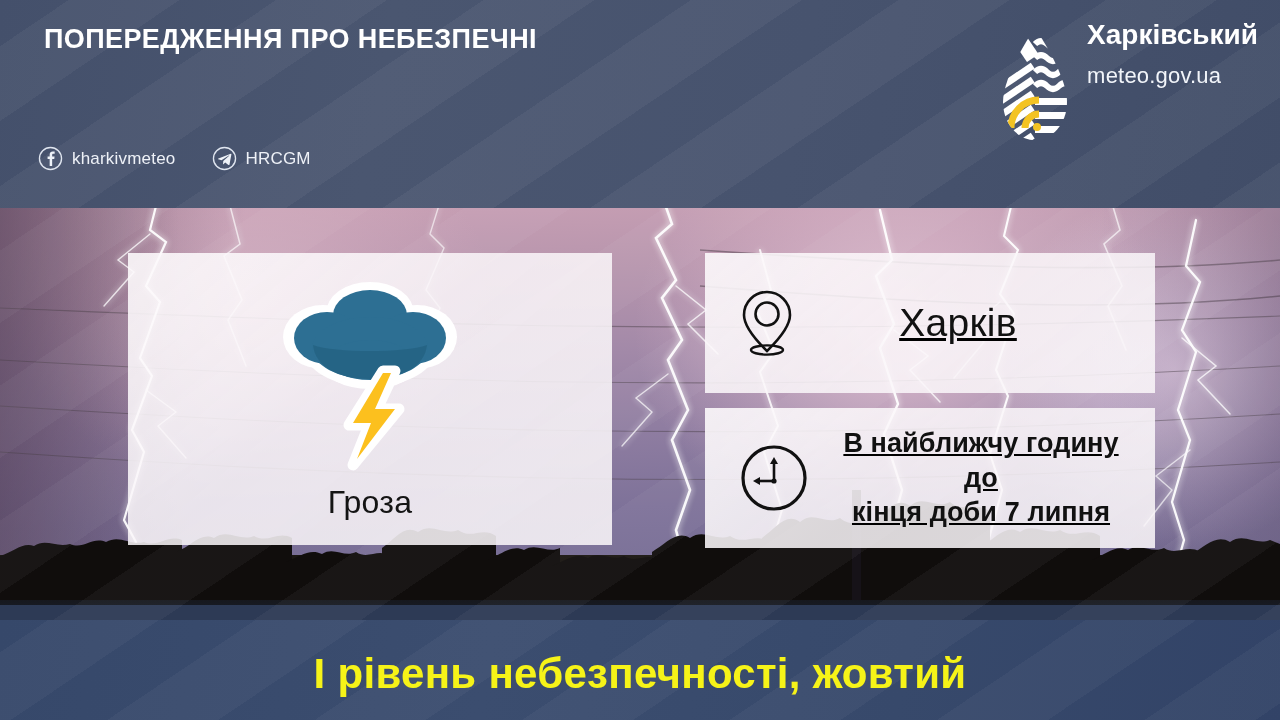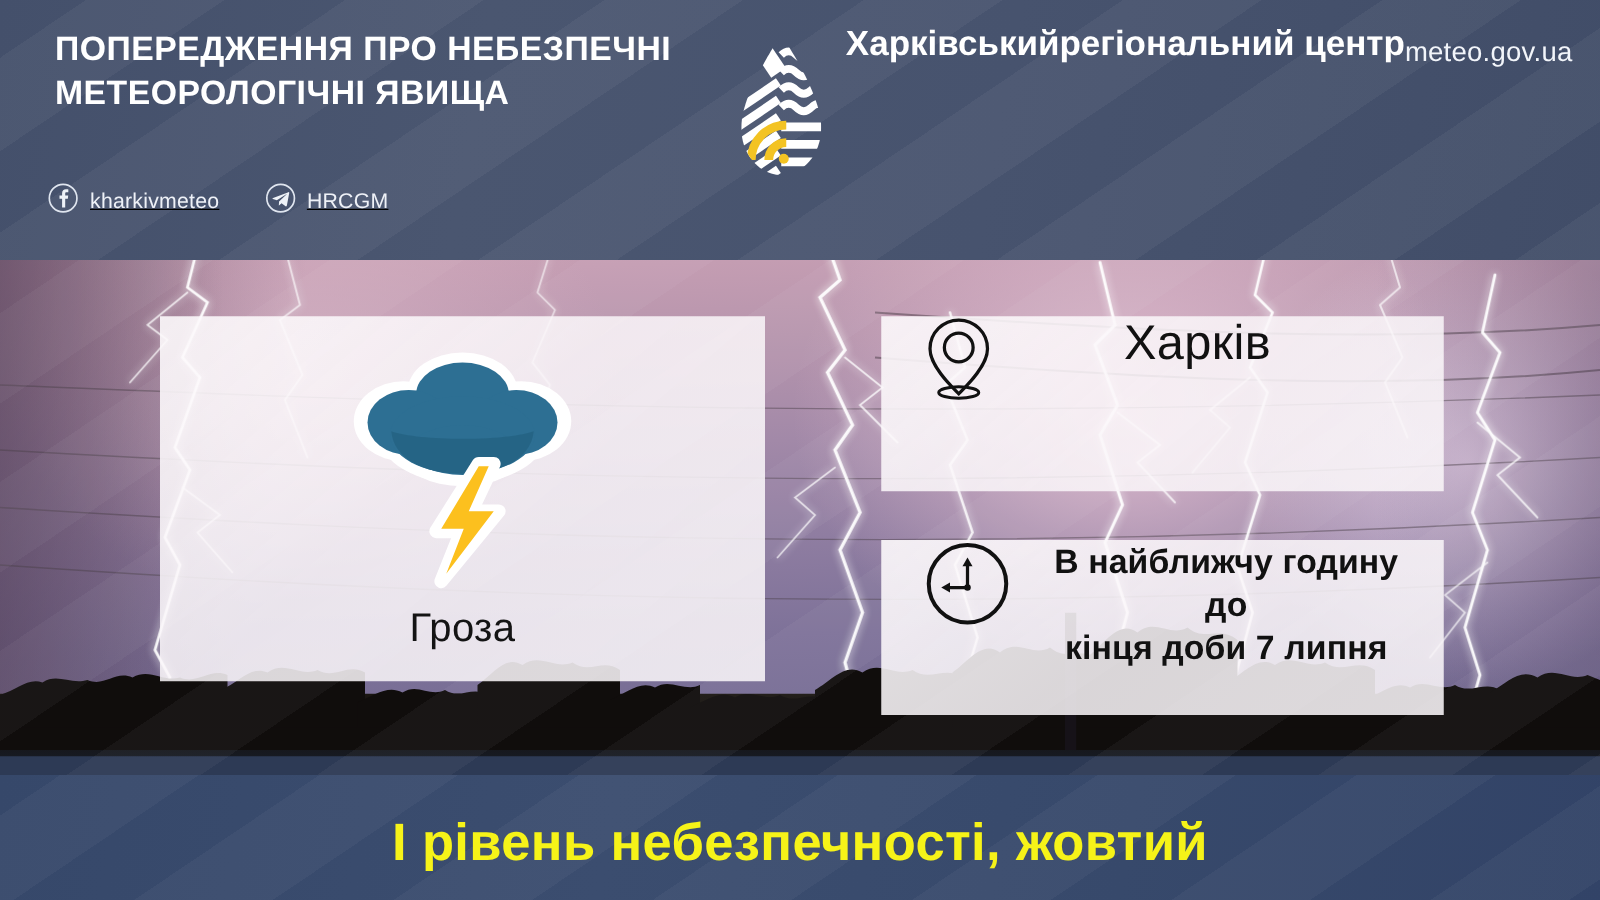"Харківський" .logo-text { flex-direction: none -> column }
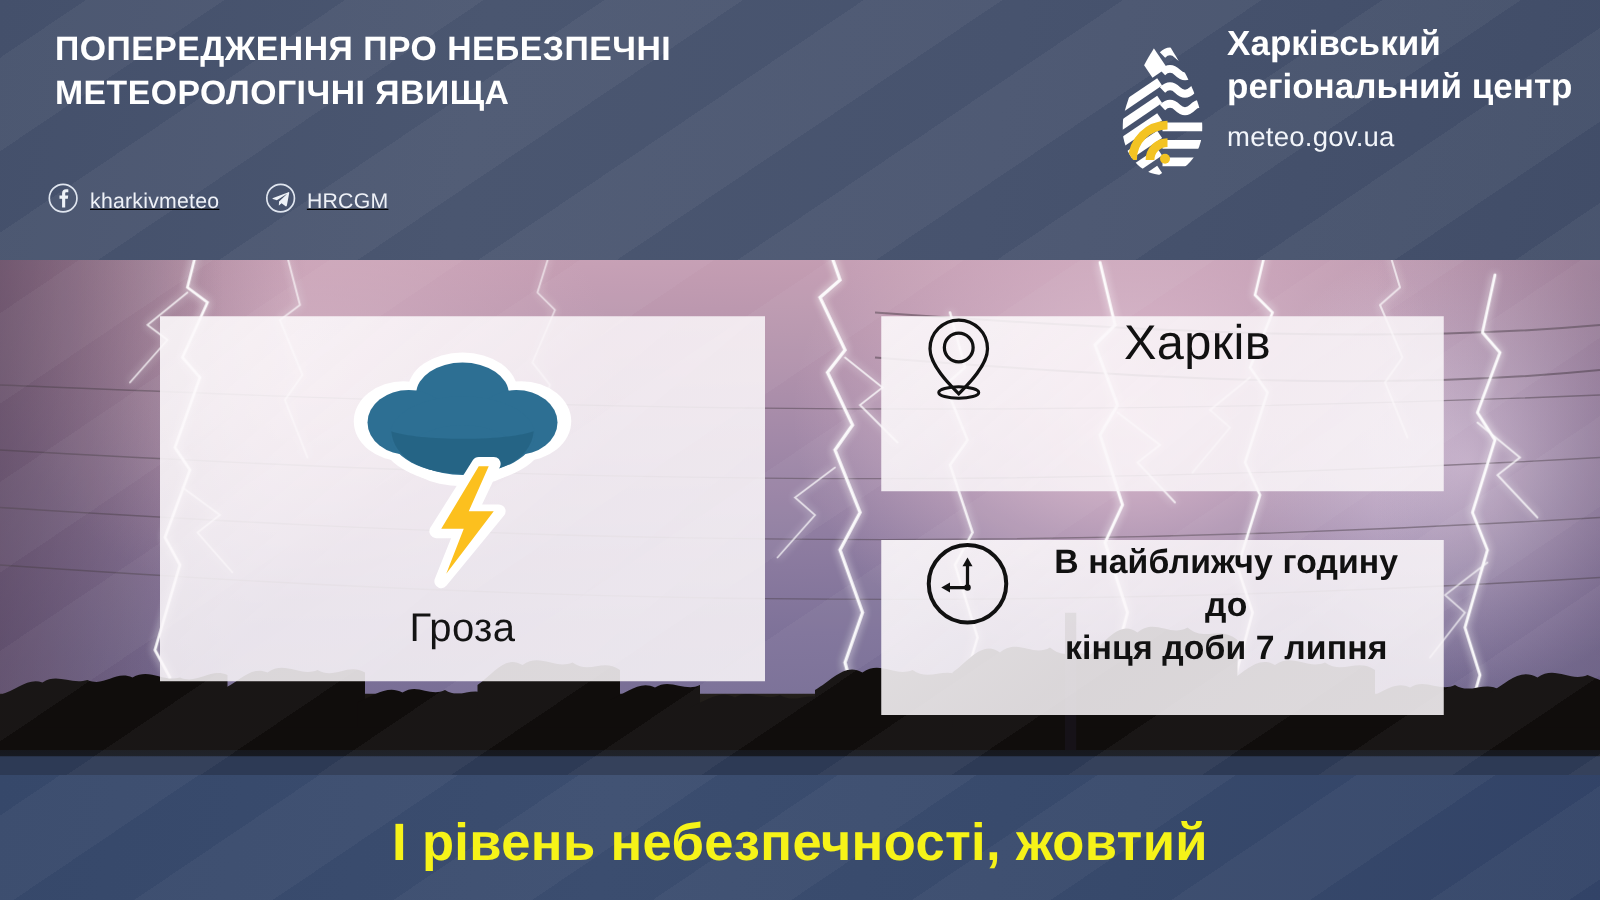"МЕТЕОРОЛОГІЧНІ ЯВИЩА" span.ln { html: <span>МЕТЕОРОЛОГІЧНІ ЯВИЩА</span> -> none }
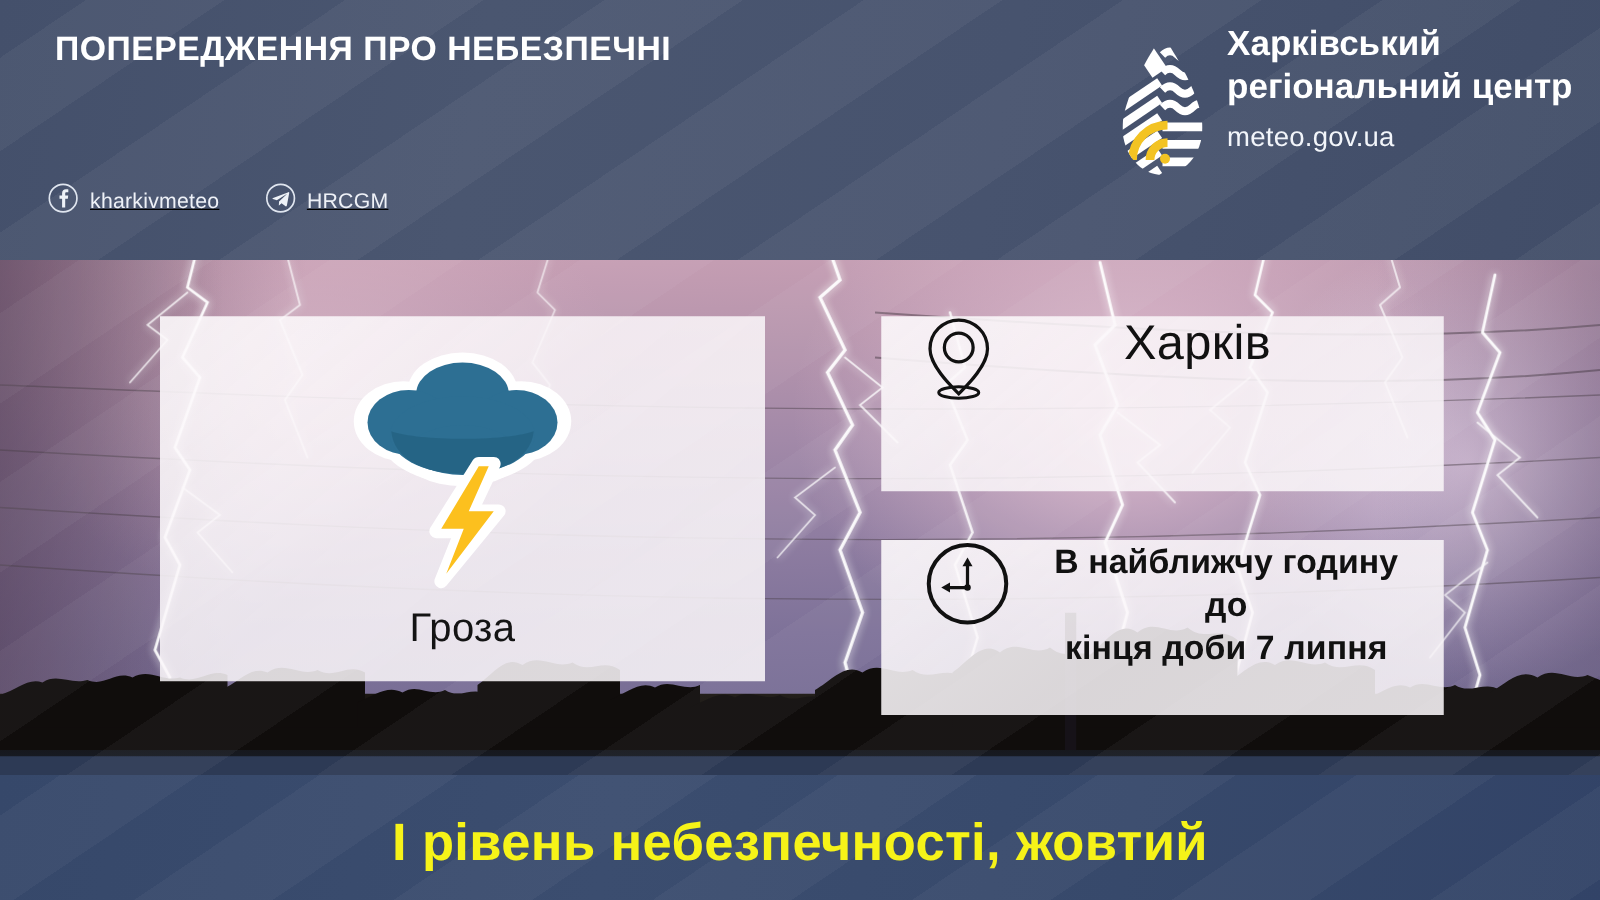"регіональний центр" span.logo-l { html: <span>регіональний центр</span> -> none }
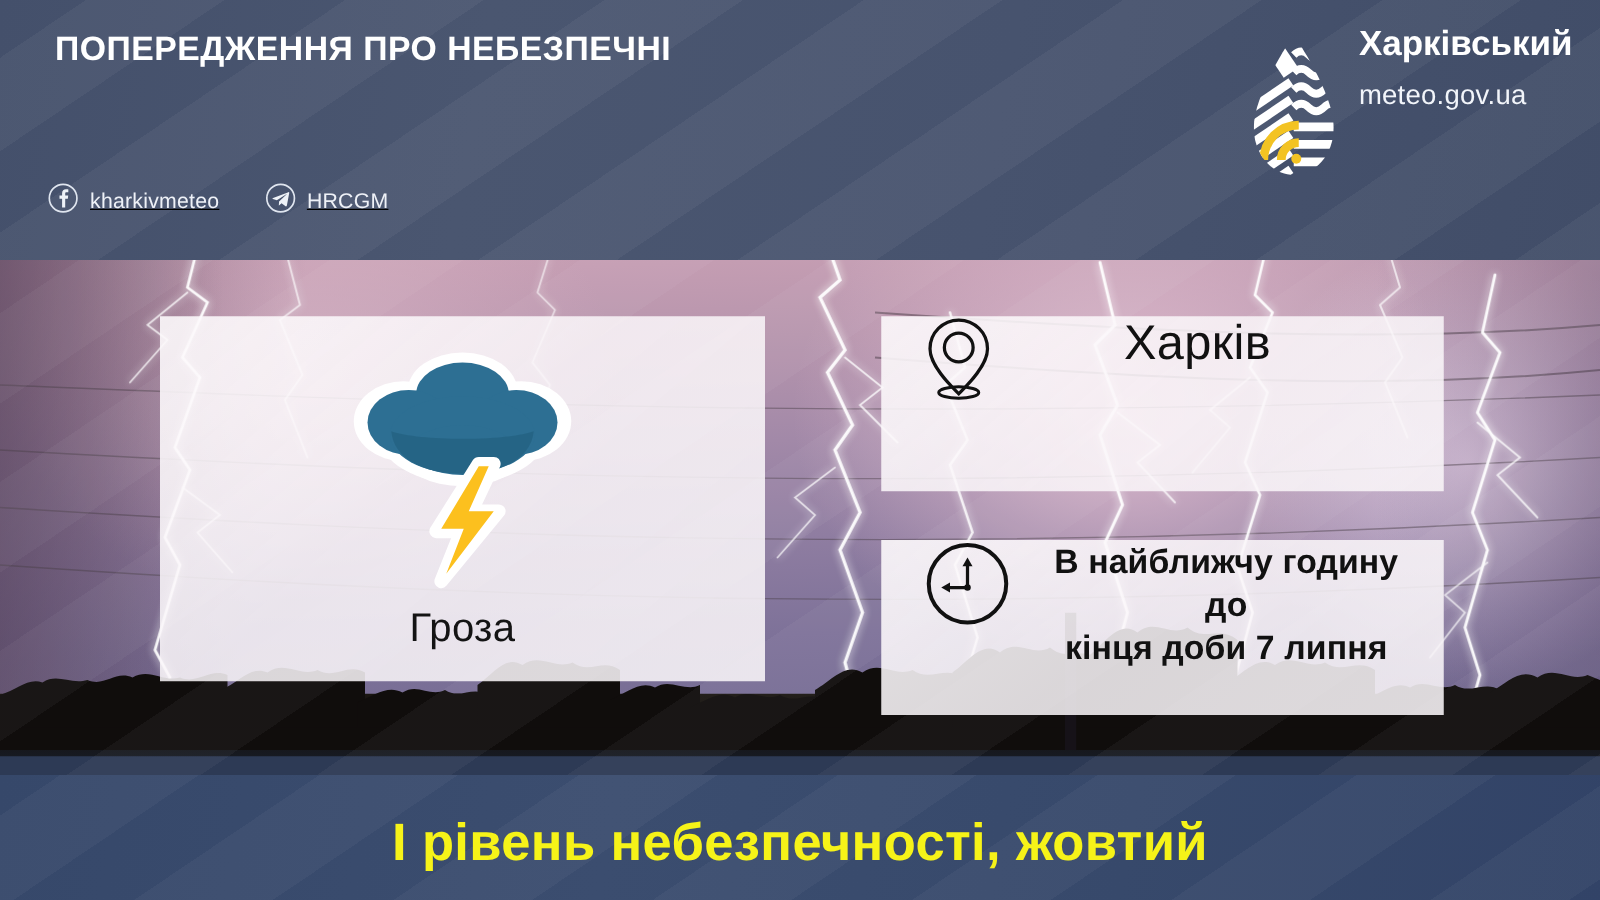"kharkivmeteo" .soc { align-items: flex-end -> center; text-decoration: underline -> none }
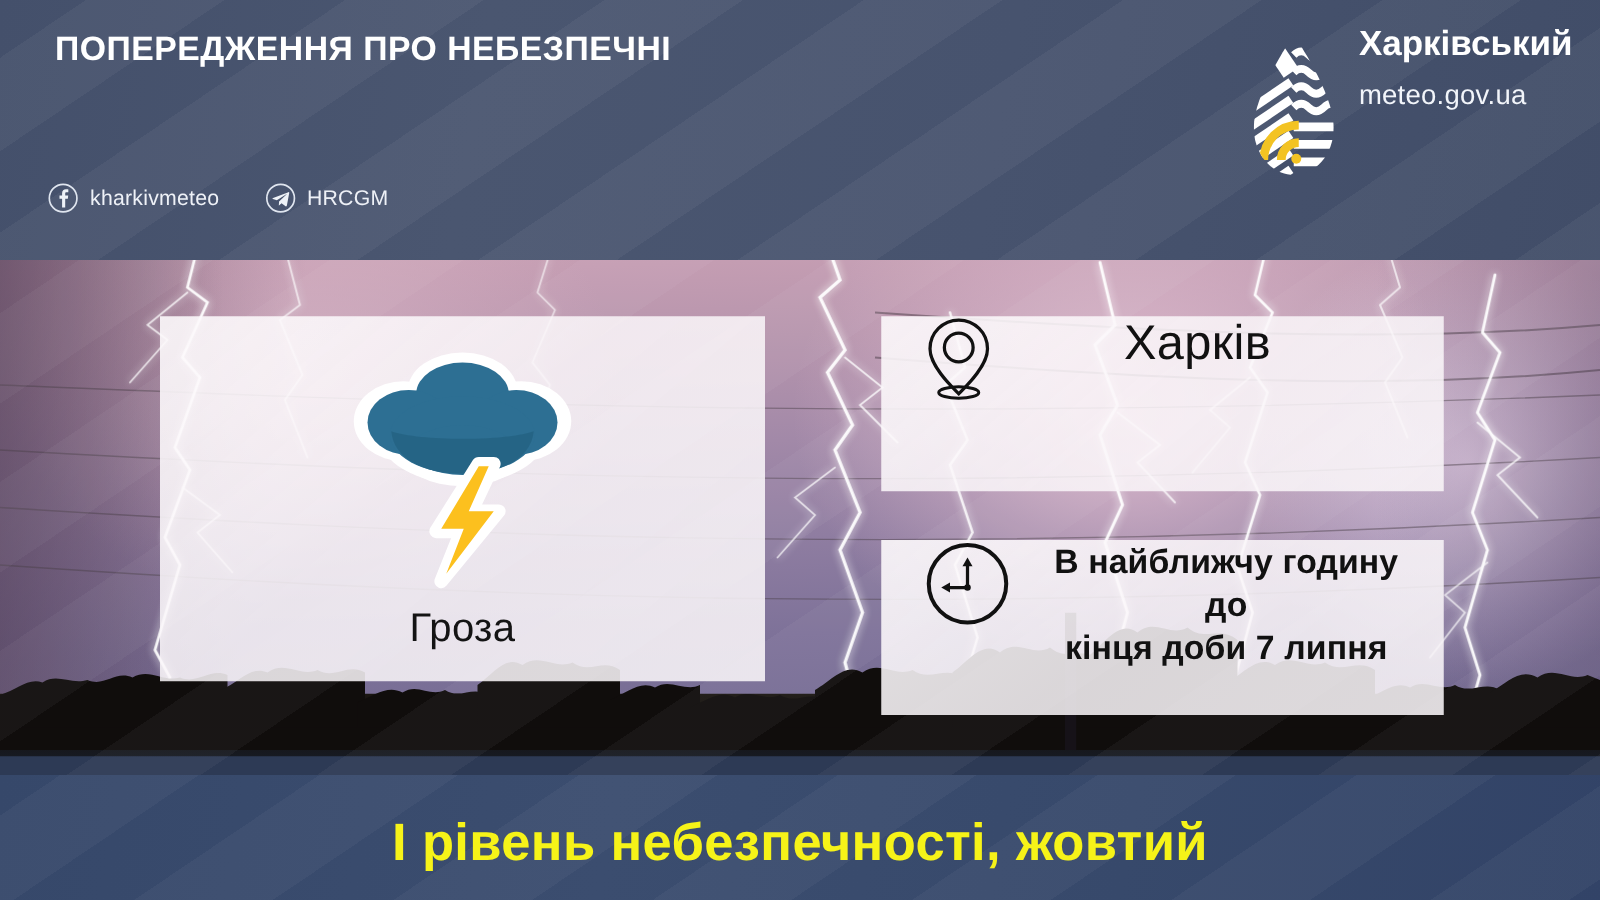"Харків" .row-card { align-items: flex-start -> center; text-decoration: none -> underline }
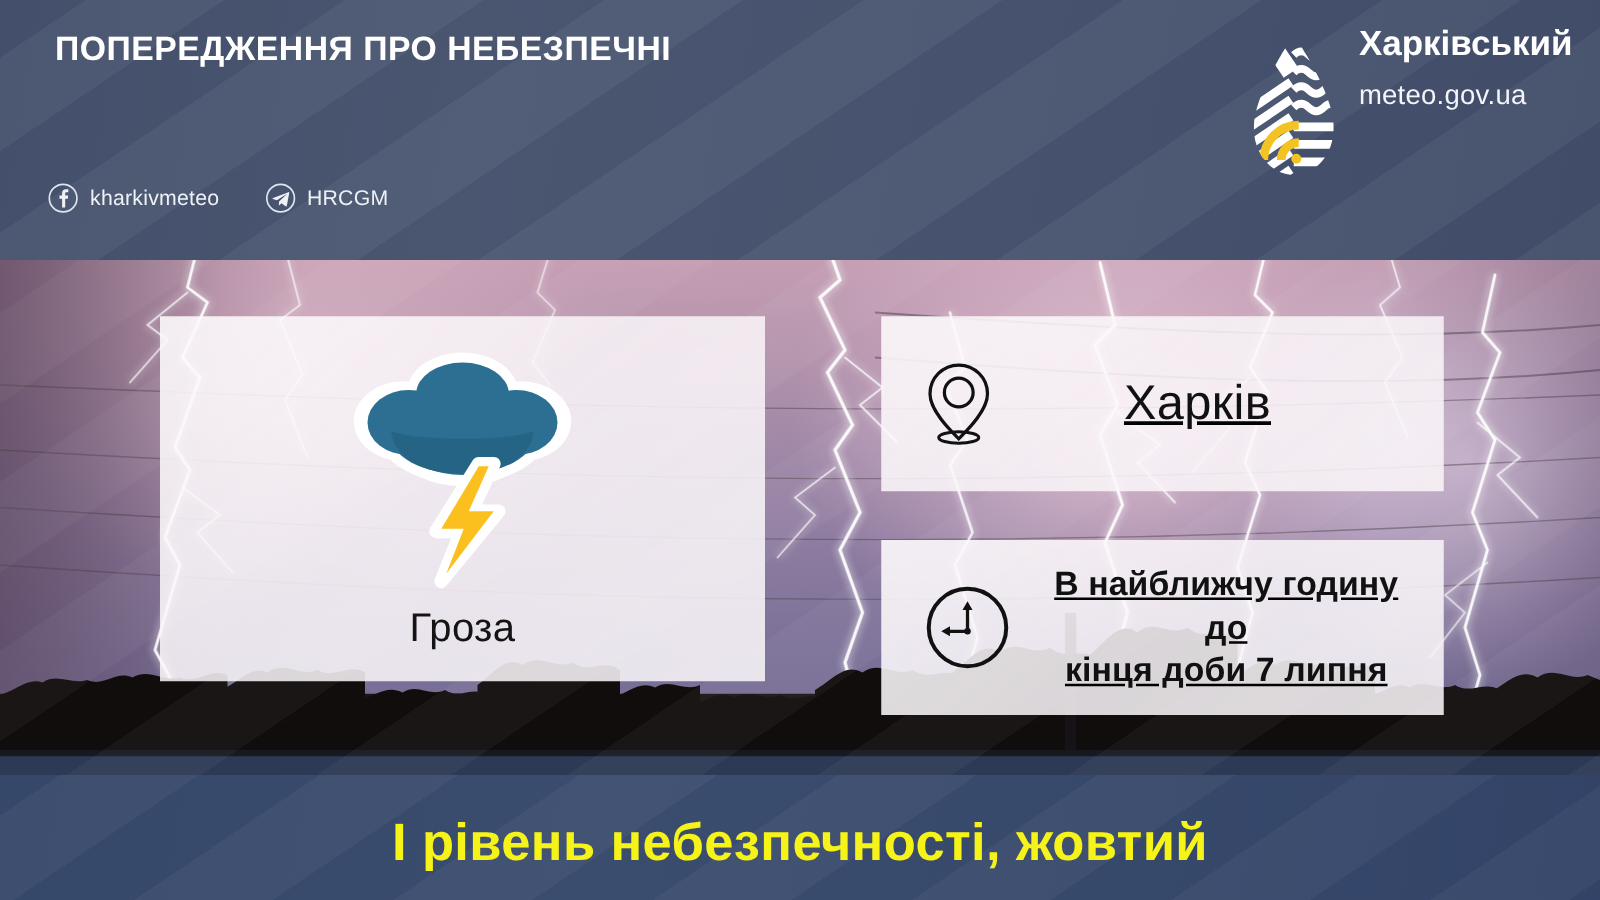"В найближчу годину до" #card-time { margin-top: 24px -> none }
